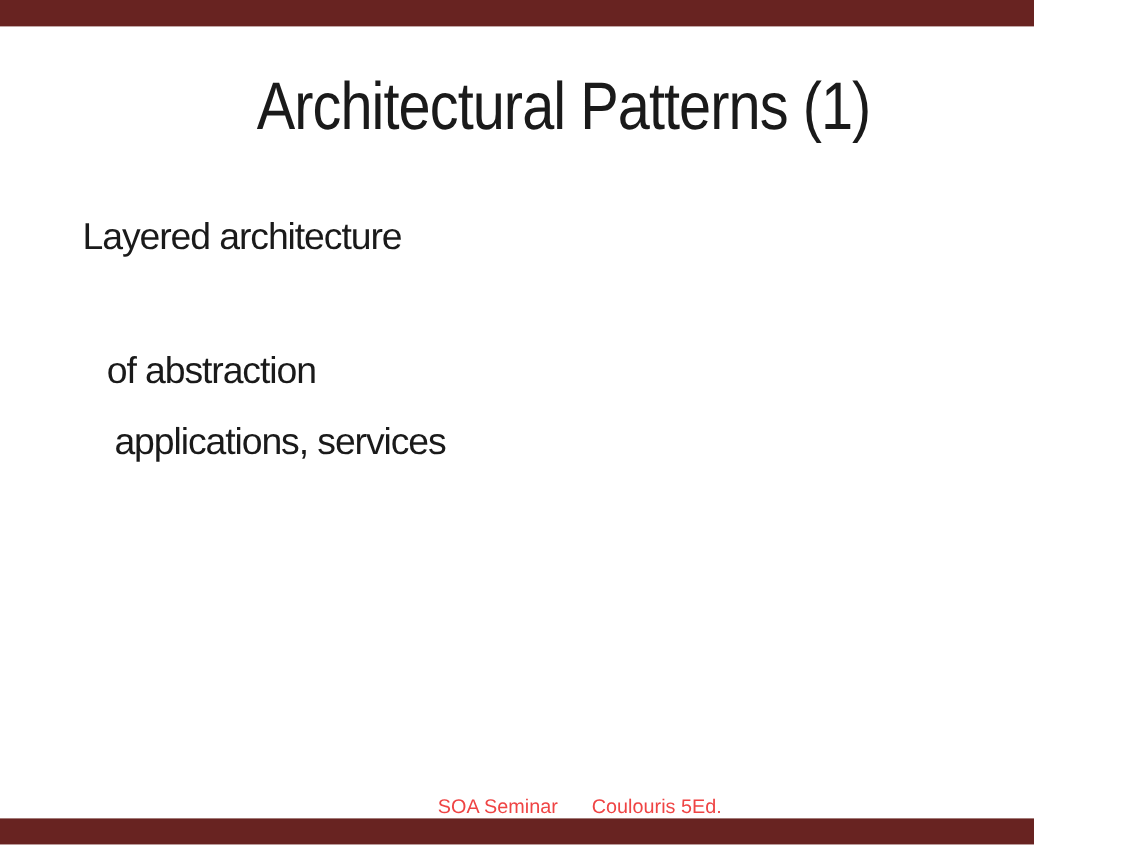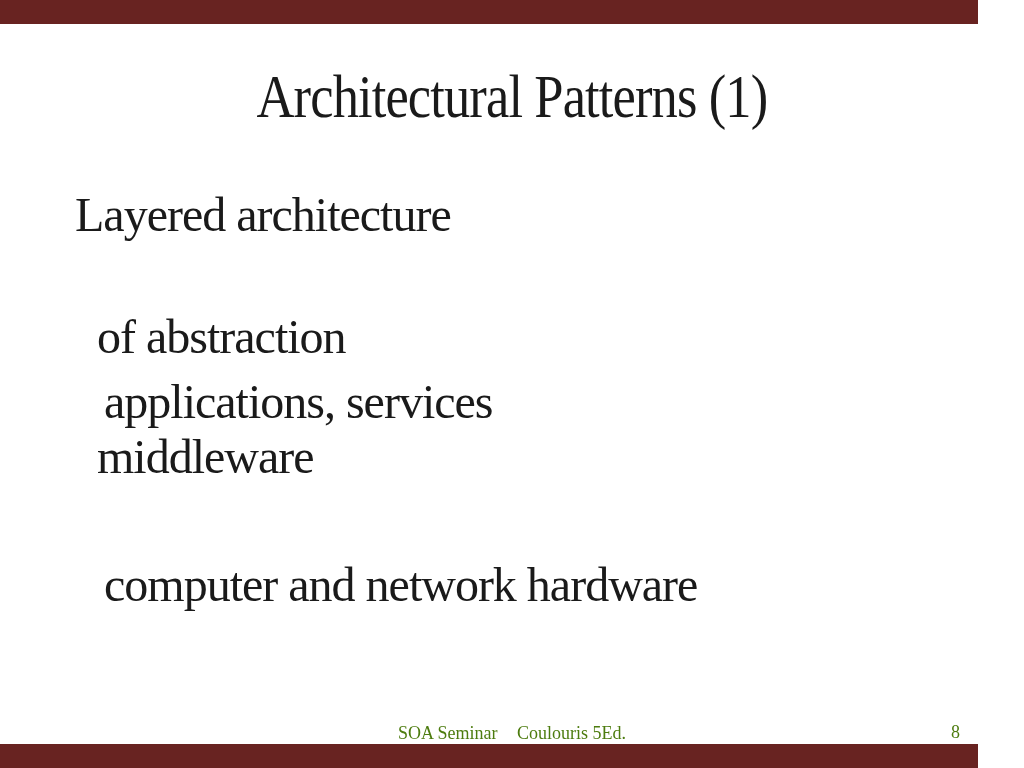"Architectural Patterns (1)" .slide { font-family: Liberation Serif, serif -> Liberation Sans, sans-serif; padding-left: 38px -> none }
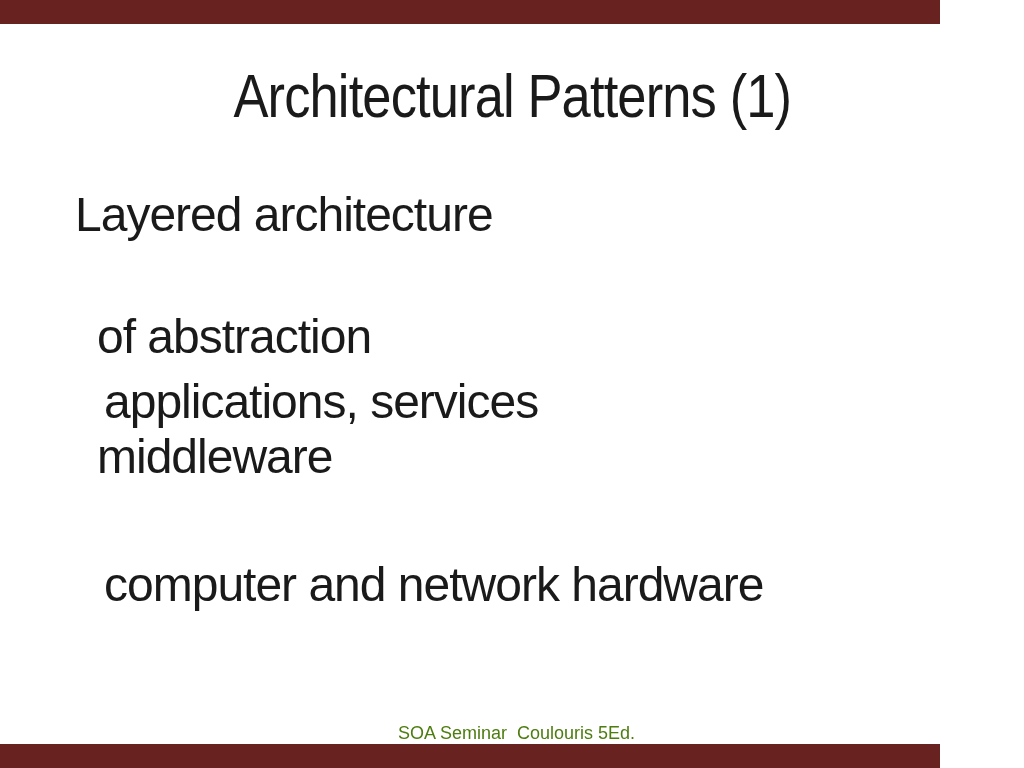"Layered architecture" .body-line { font-size: 48px -> 34px }
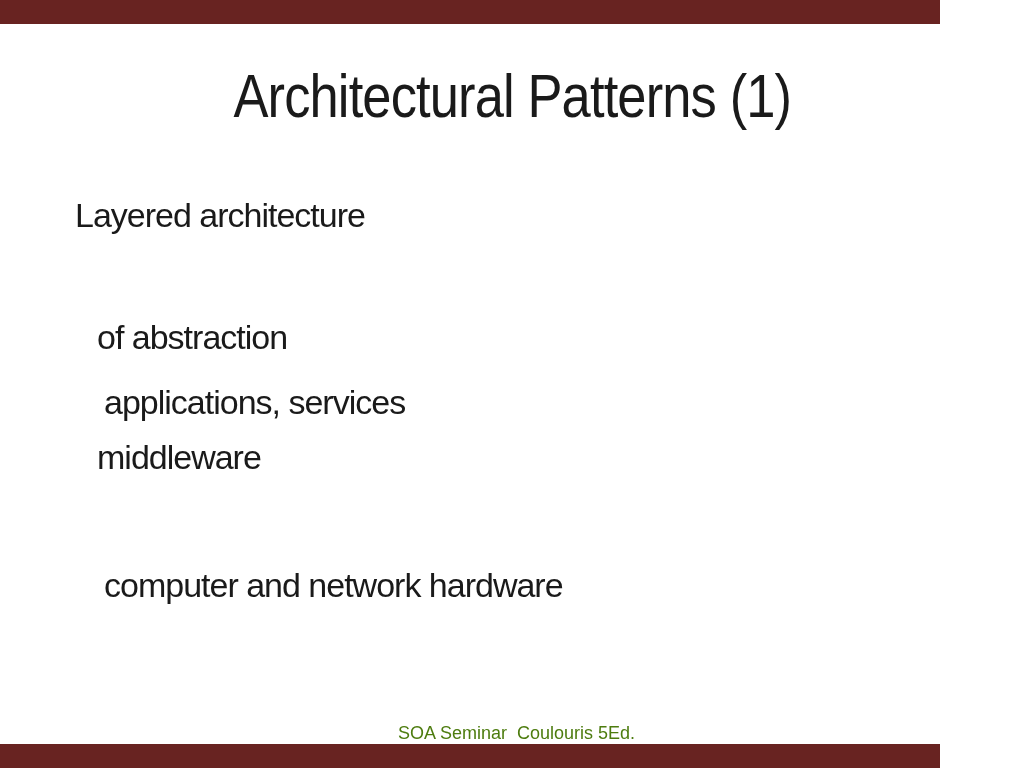"middleware" div.body-line { html: <div>middleware</div> -> none }
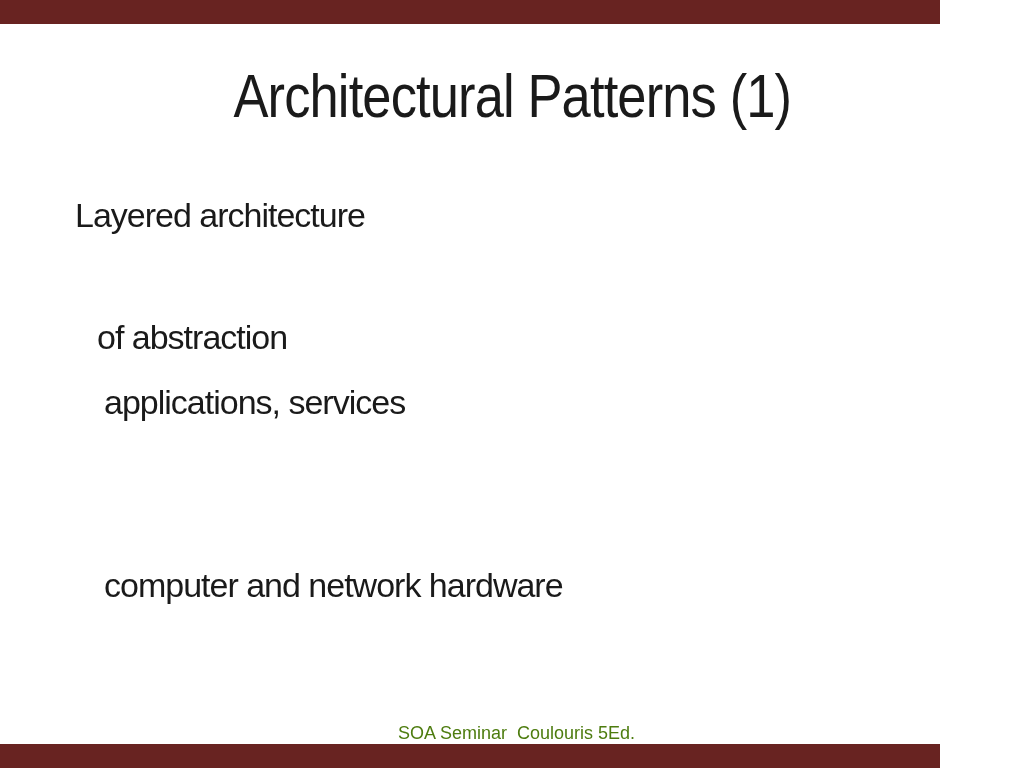"computer and network hardware" div.body-line { html: <div>computer and network hardware</div> -> none }
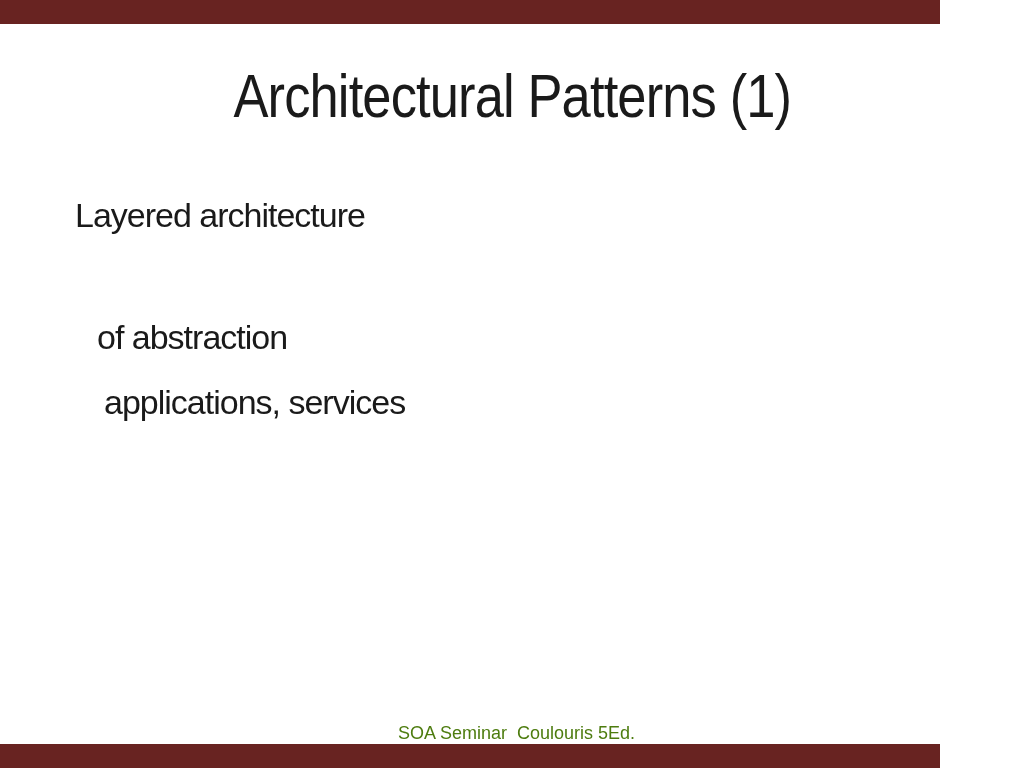"SOA Seminar" .footer-item { color: #4d7c0f -> #ef4444 }
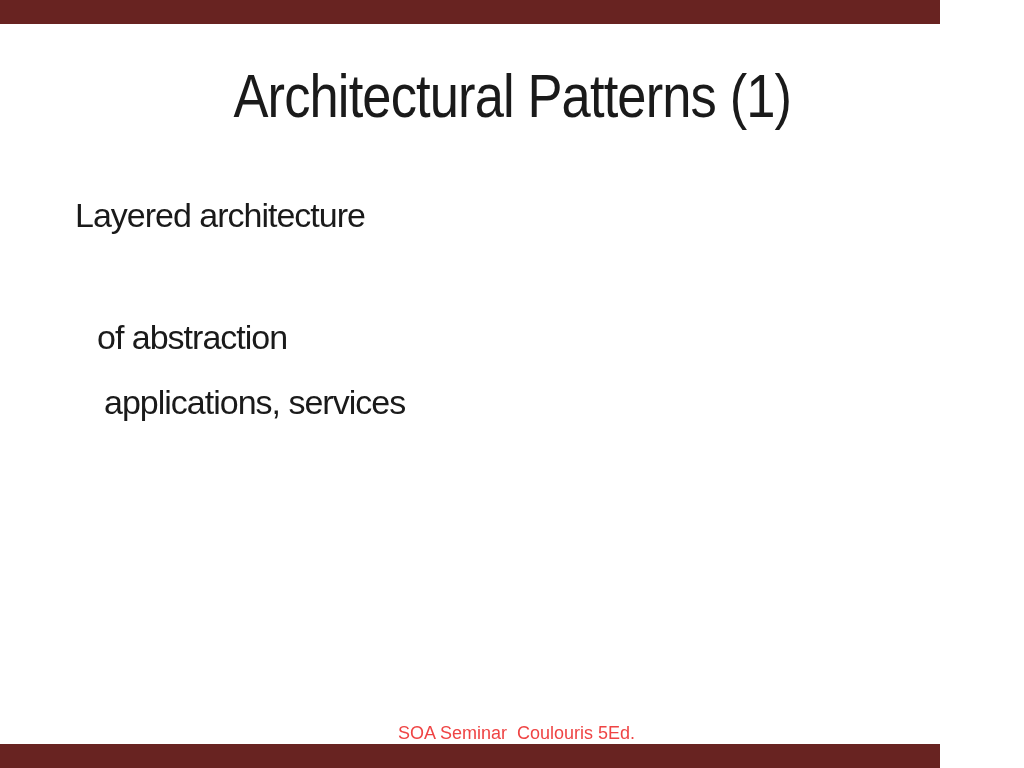"Coulouris 5Ed." .f-reference { left: 517px -> 538px }
